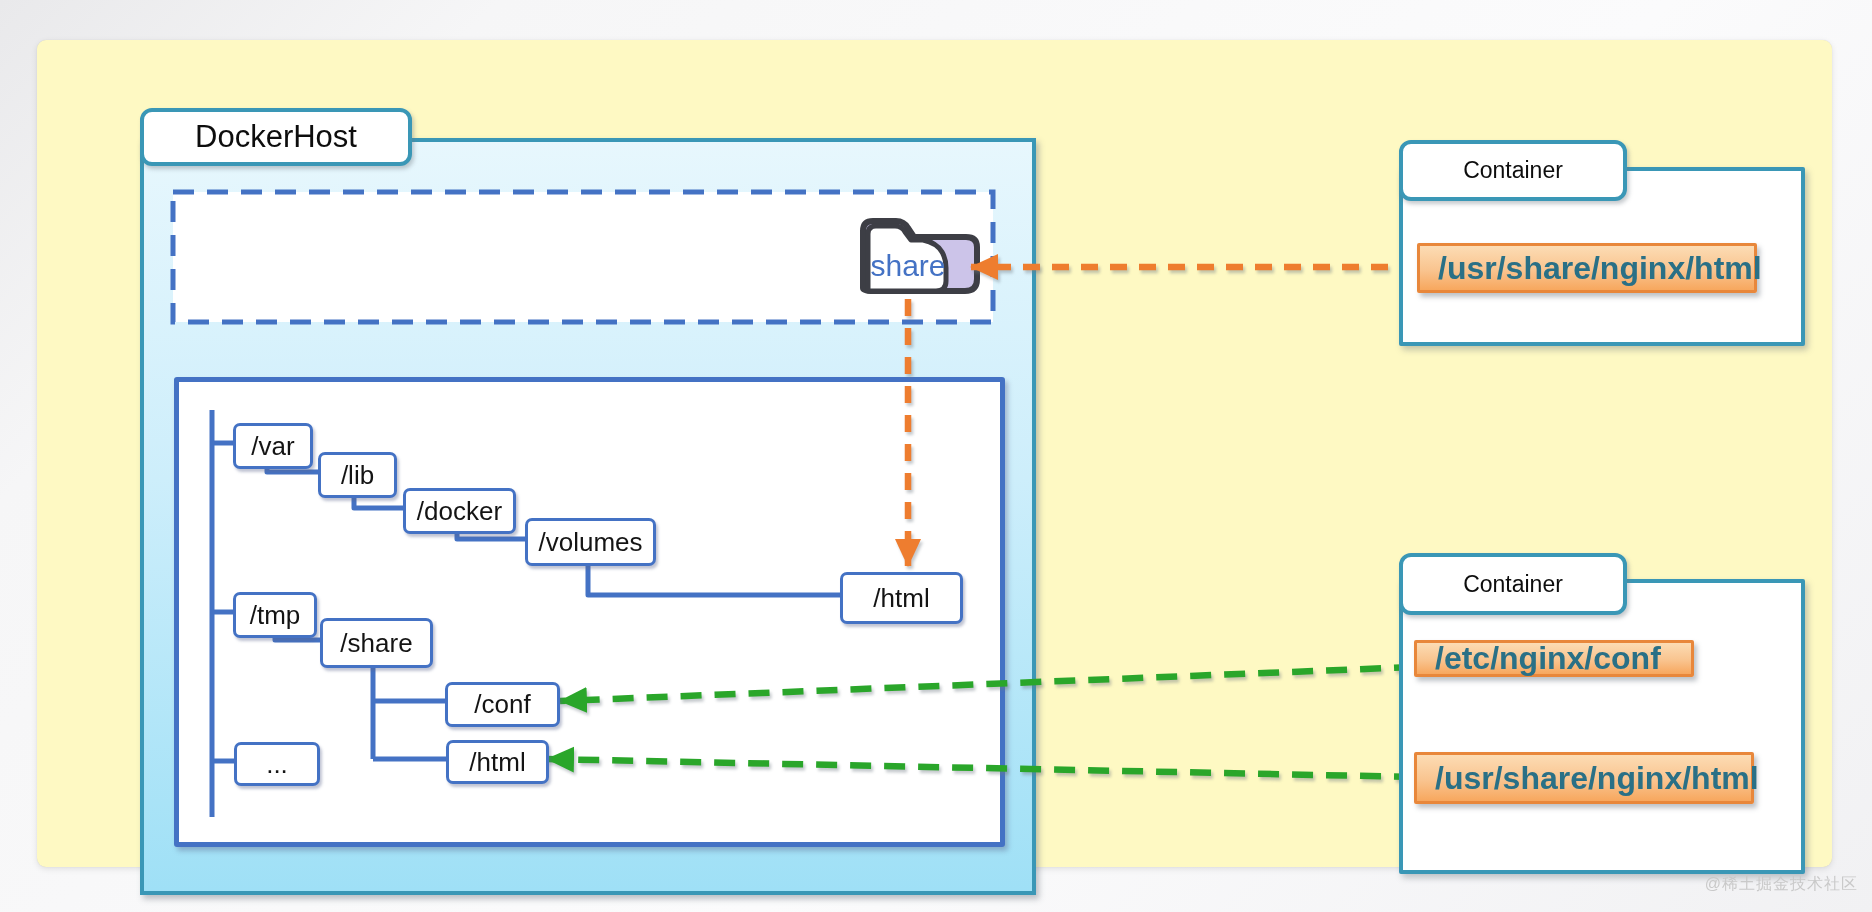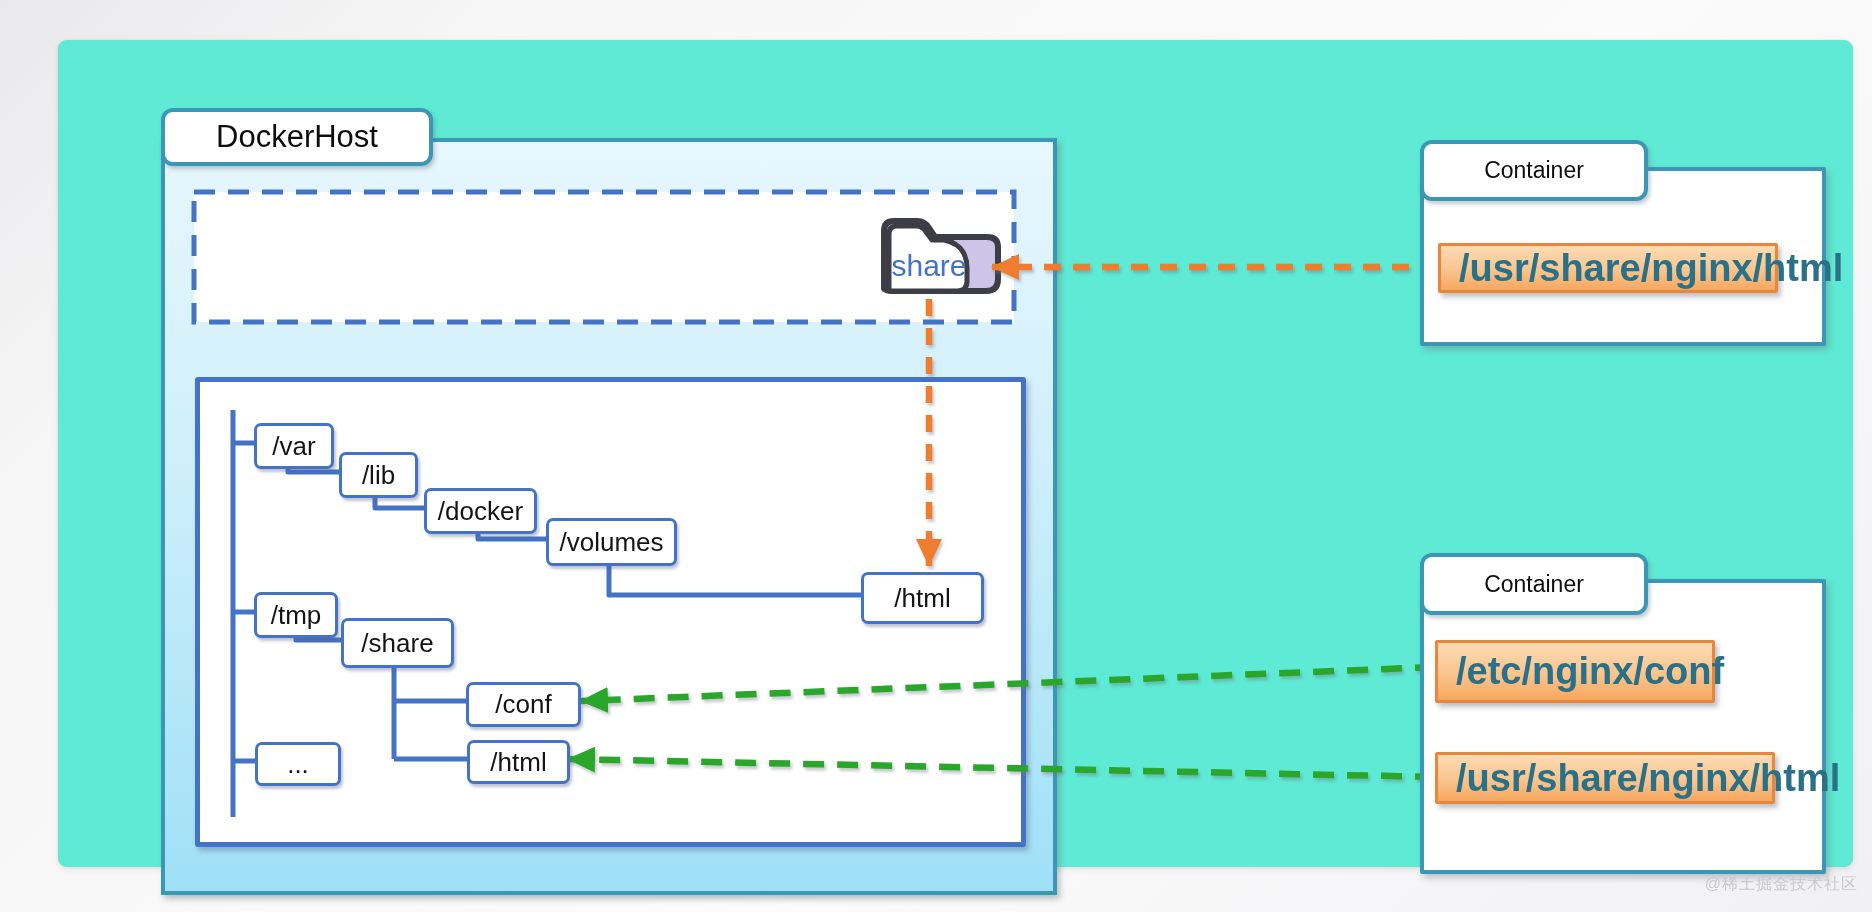"DockerHost" .card { background: #5eead4 -> #fef9c3; margin-left: 21px -> none }
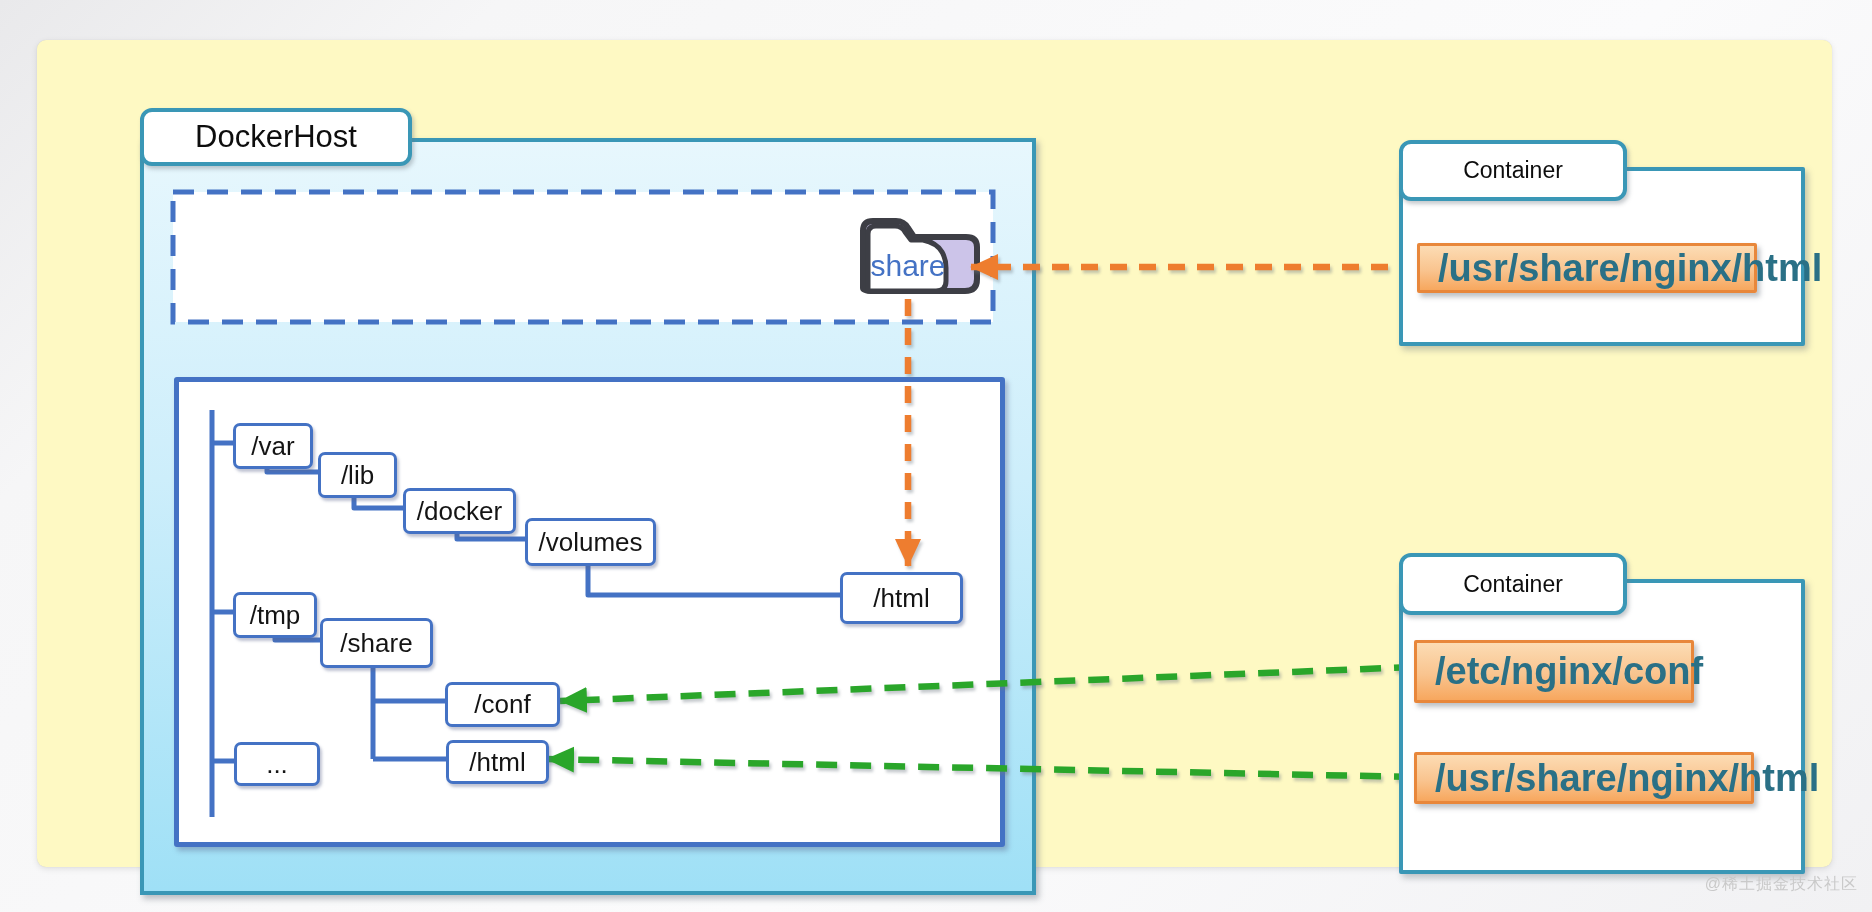"/usr/share/nginx/html" .path-box { font-size: 38px -> 32px }
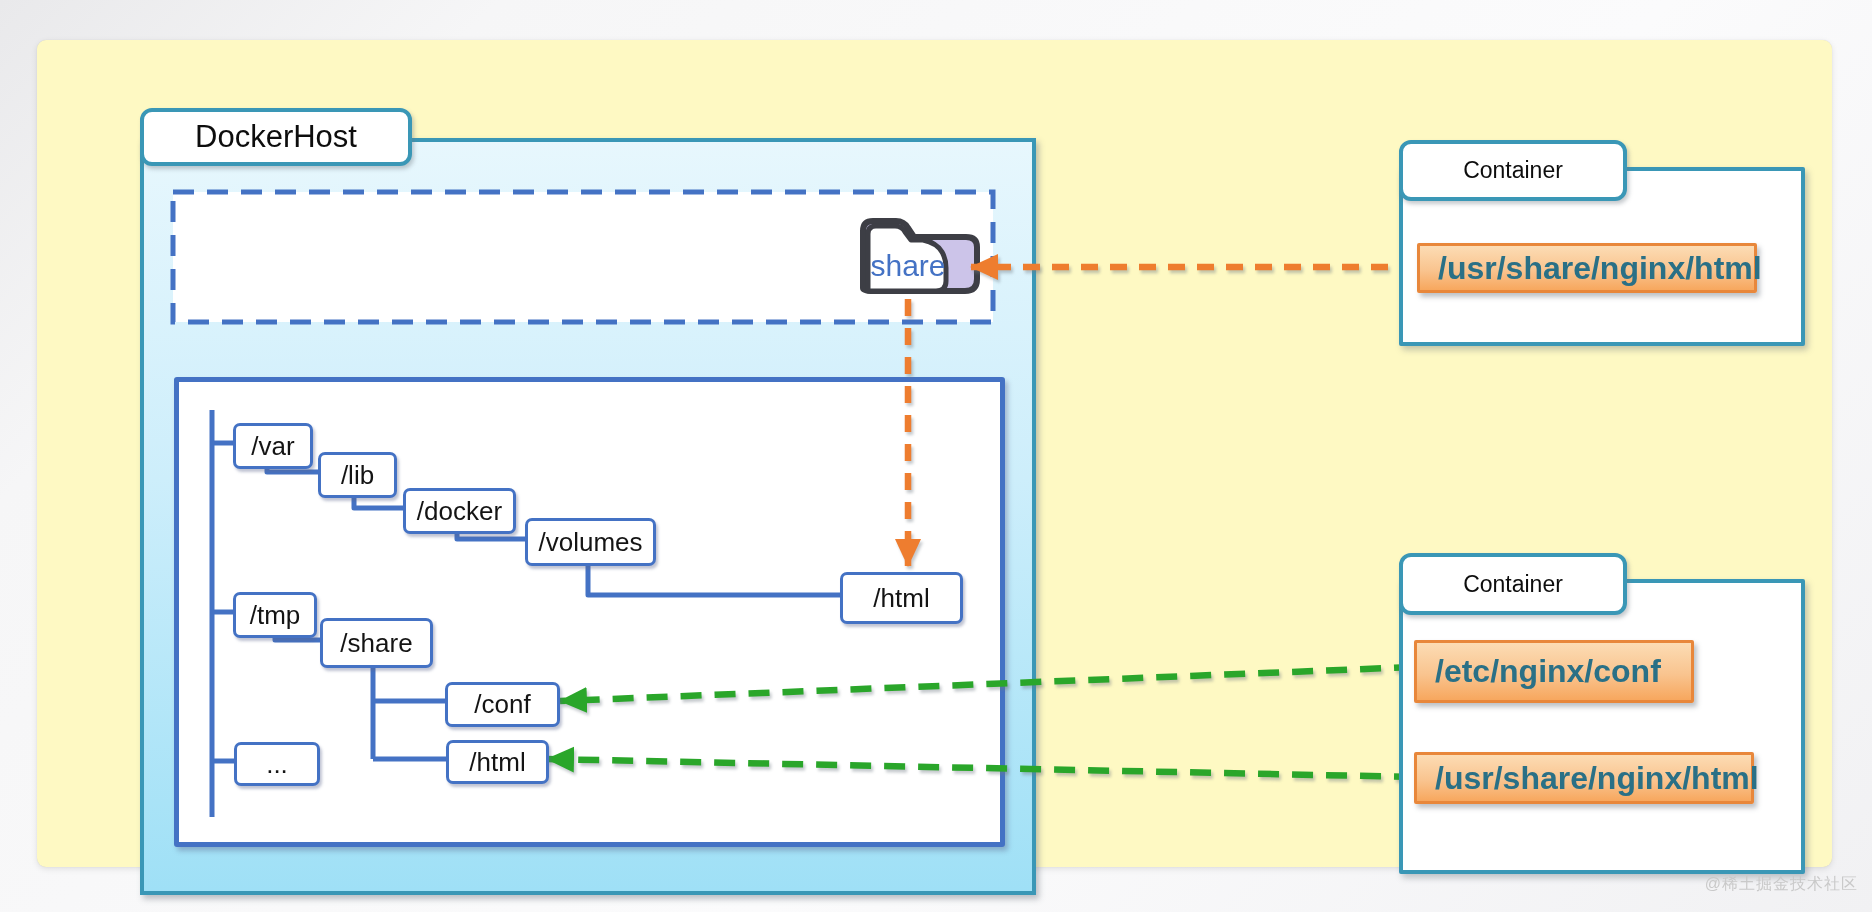"/etc/nginx/conf" .cont2-path0 { height: 63px -> 37px }
